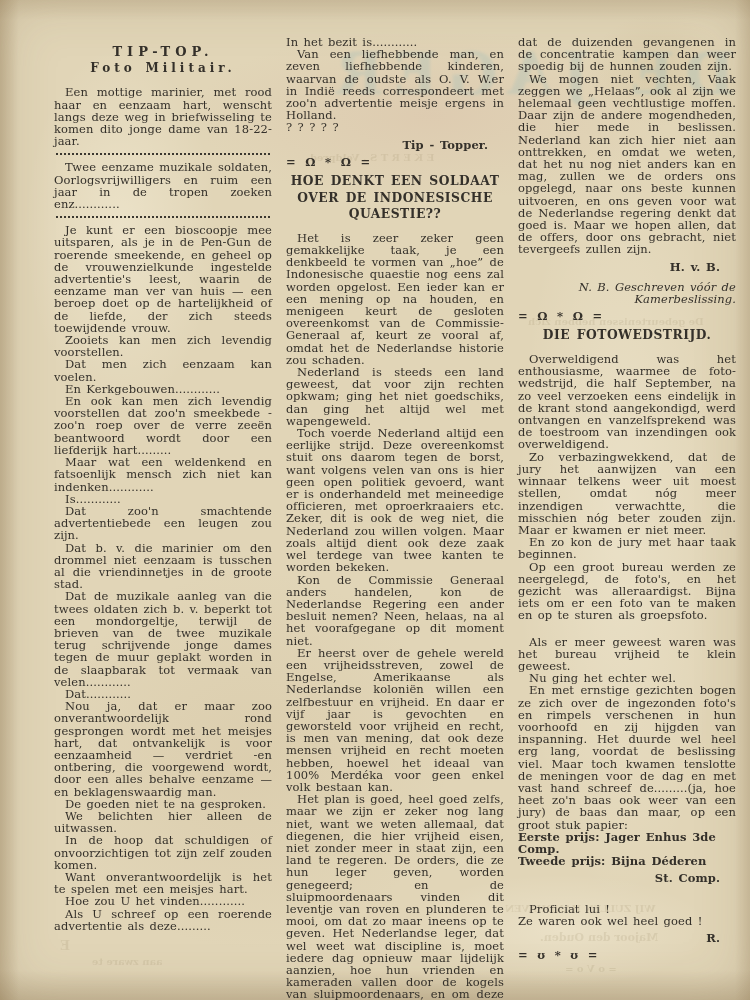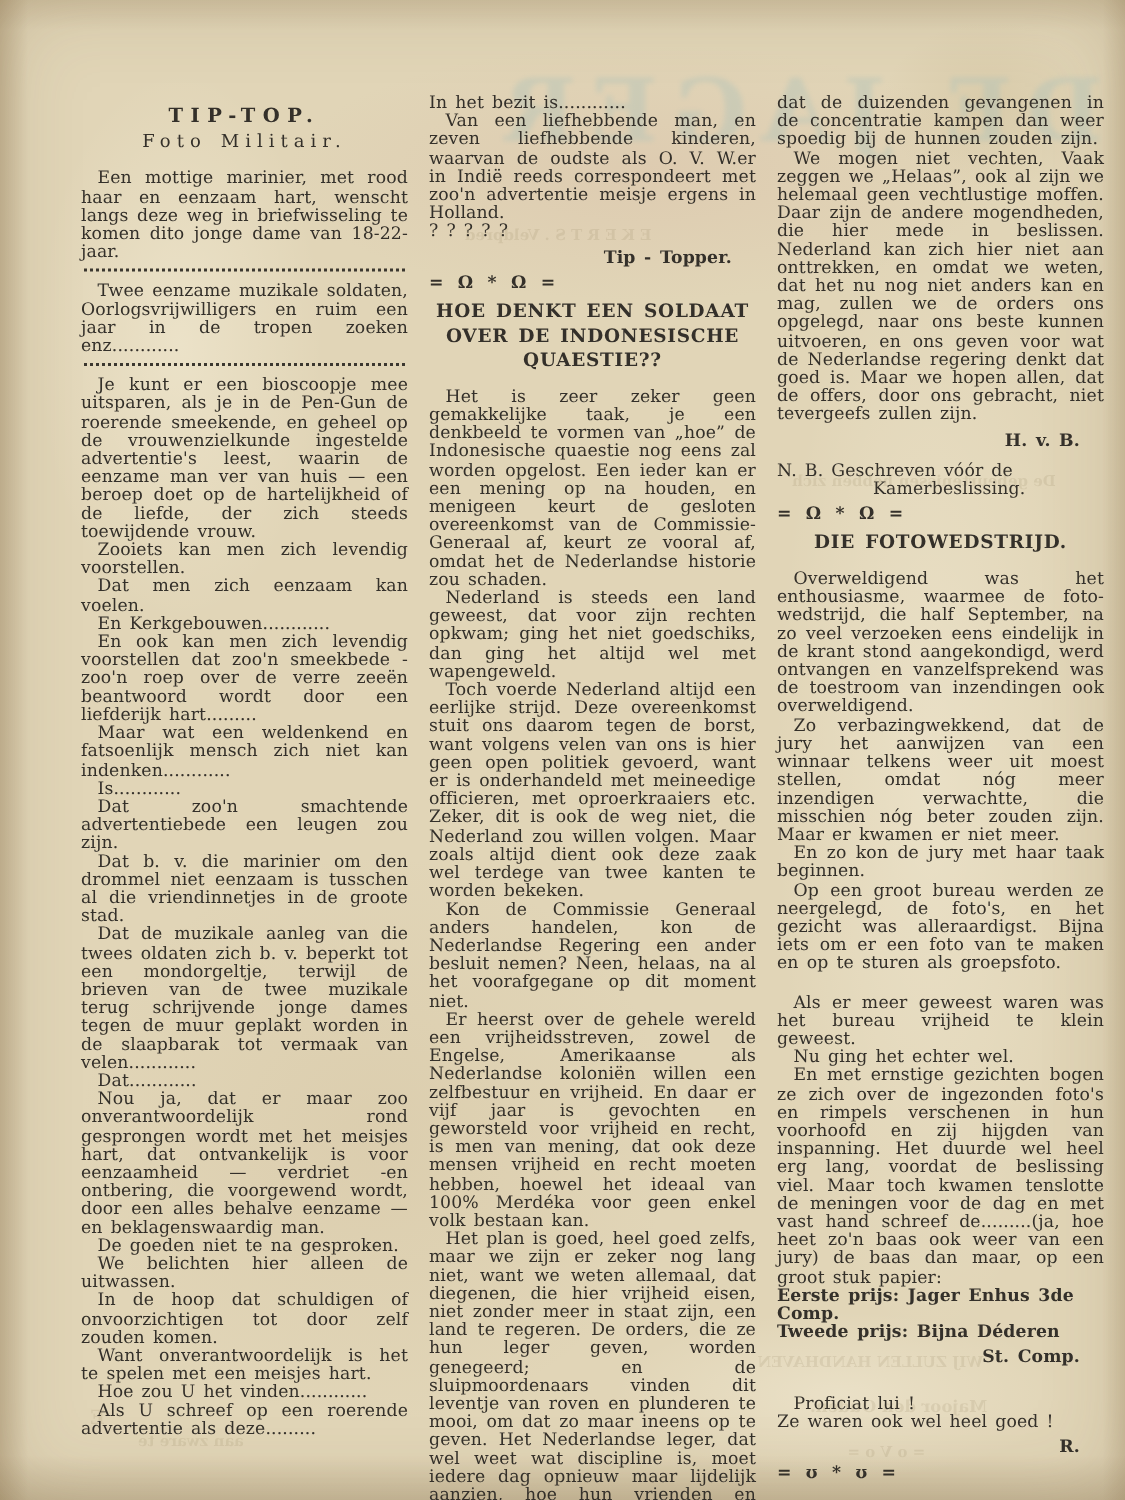"TIP-TOP." .content { padding: 62px 10px 0 54px -> 36px 10px 0 54px }
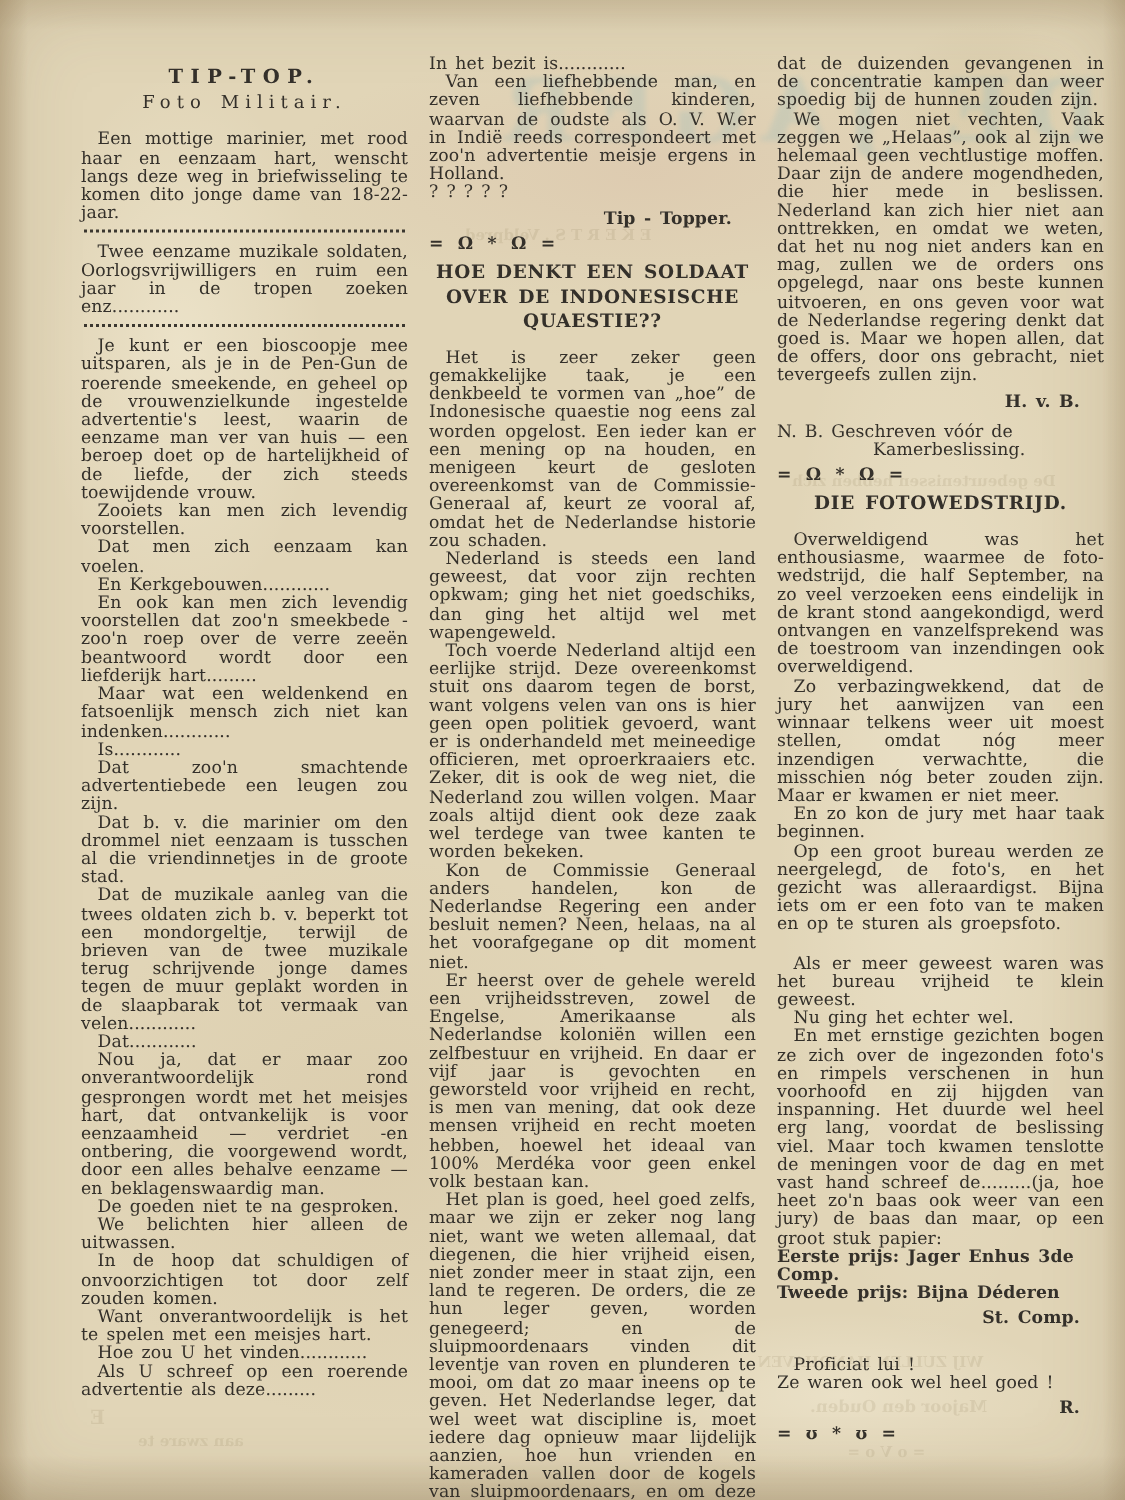"Foto Militair." .b-subtitle { font-weight: normal -> bold }
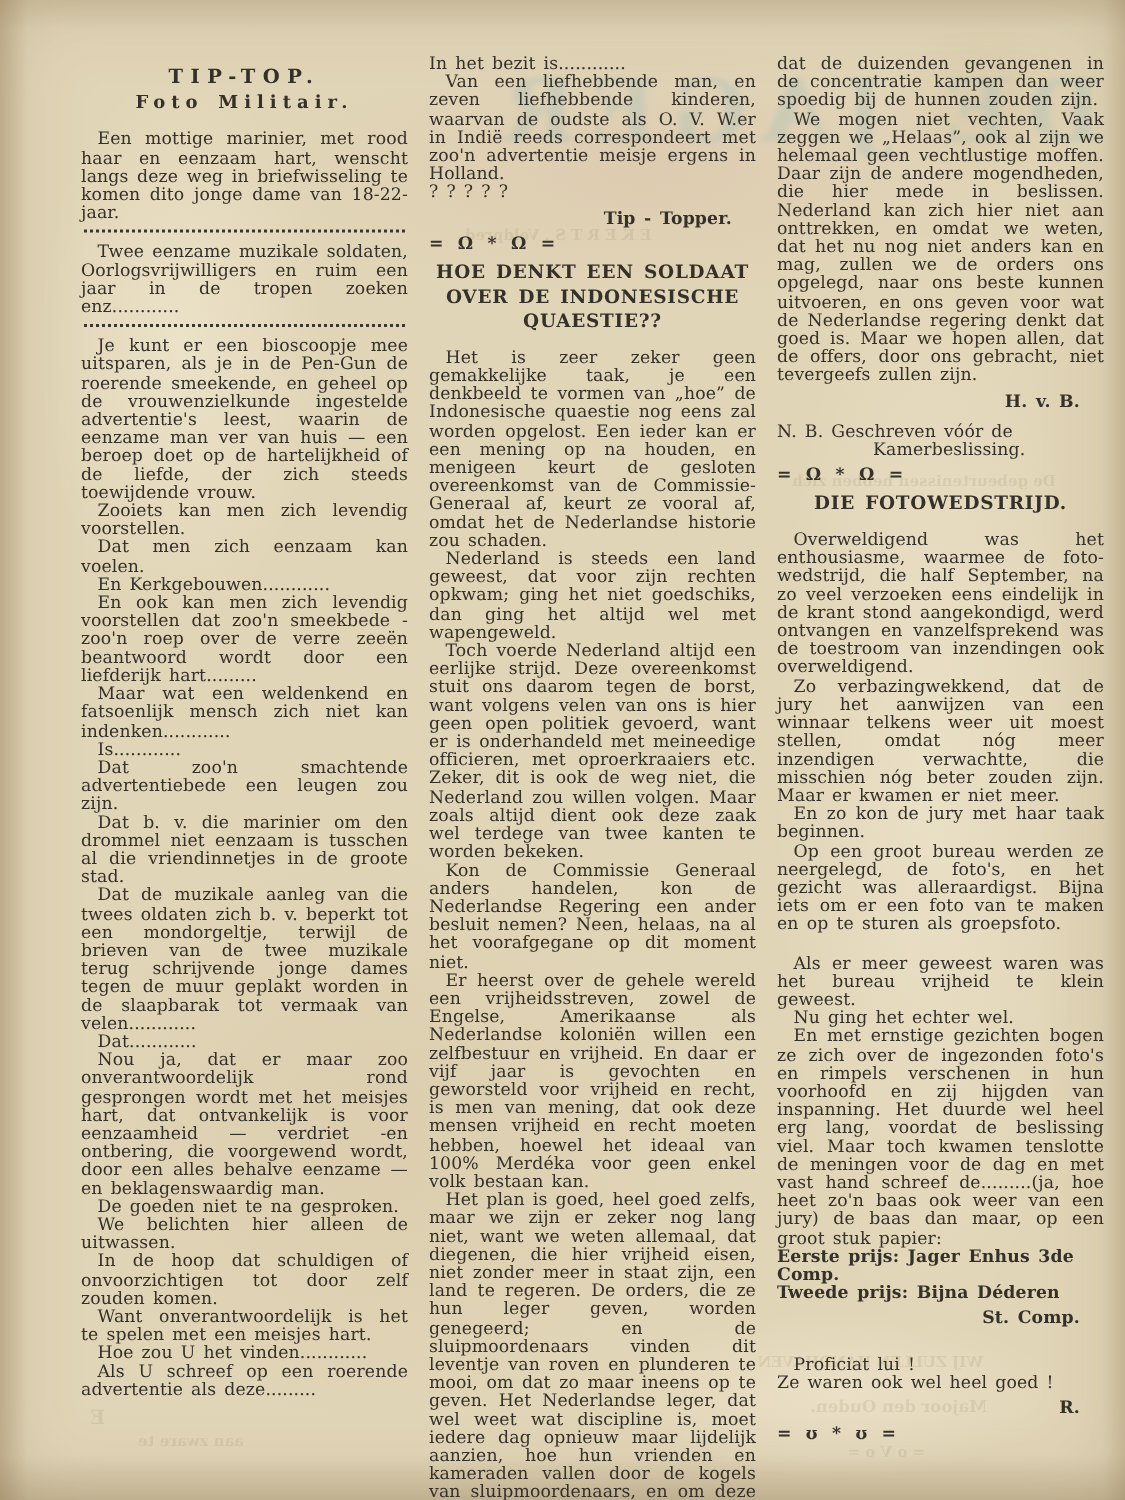"N. B. Geschreven vóór de" .b-nb { font-style: none -> italic; text-align: left -> right }
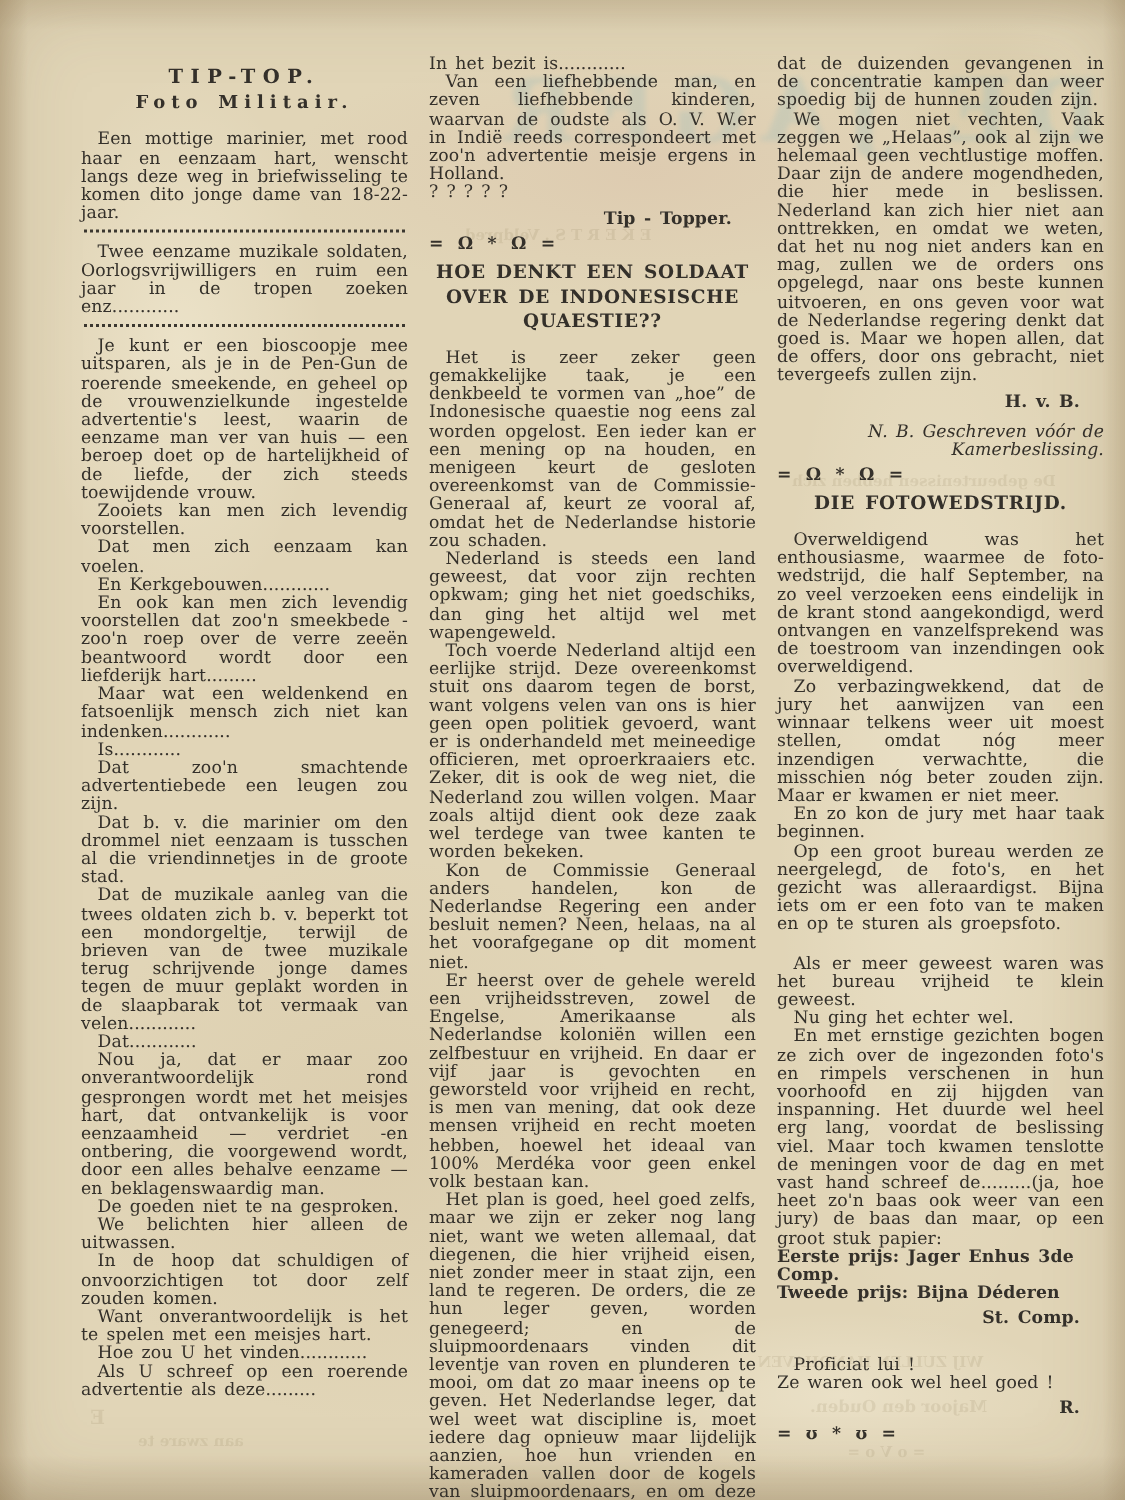"In de hoop dat schuldigen" div.b-p { text: door -> zijn }
